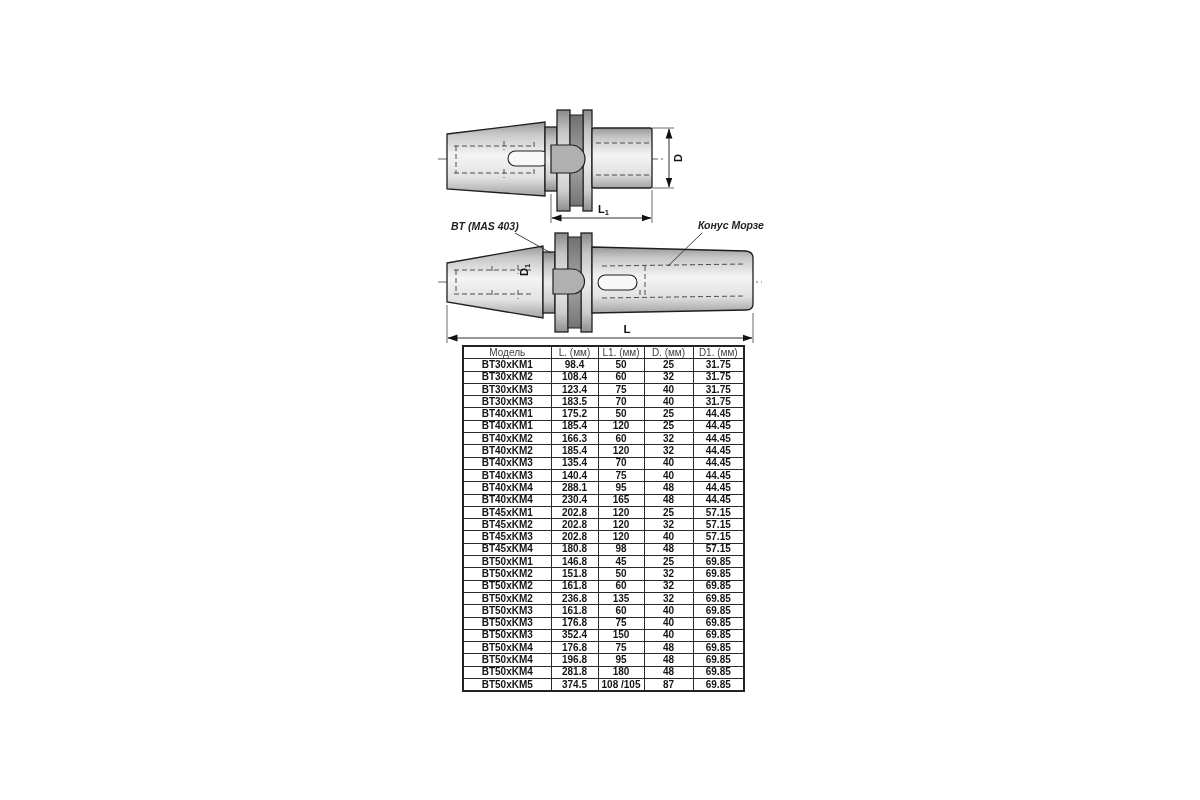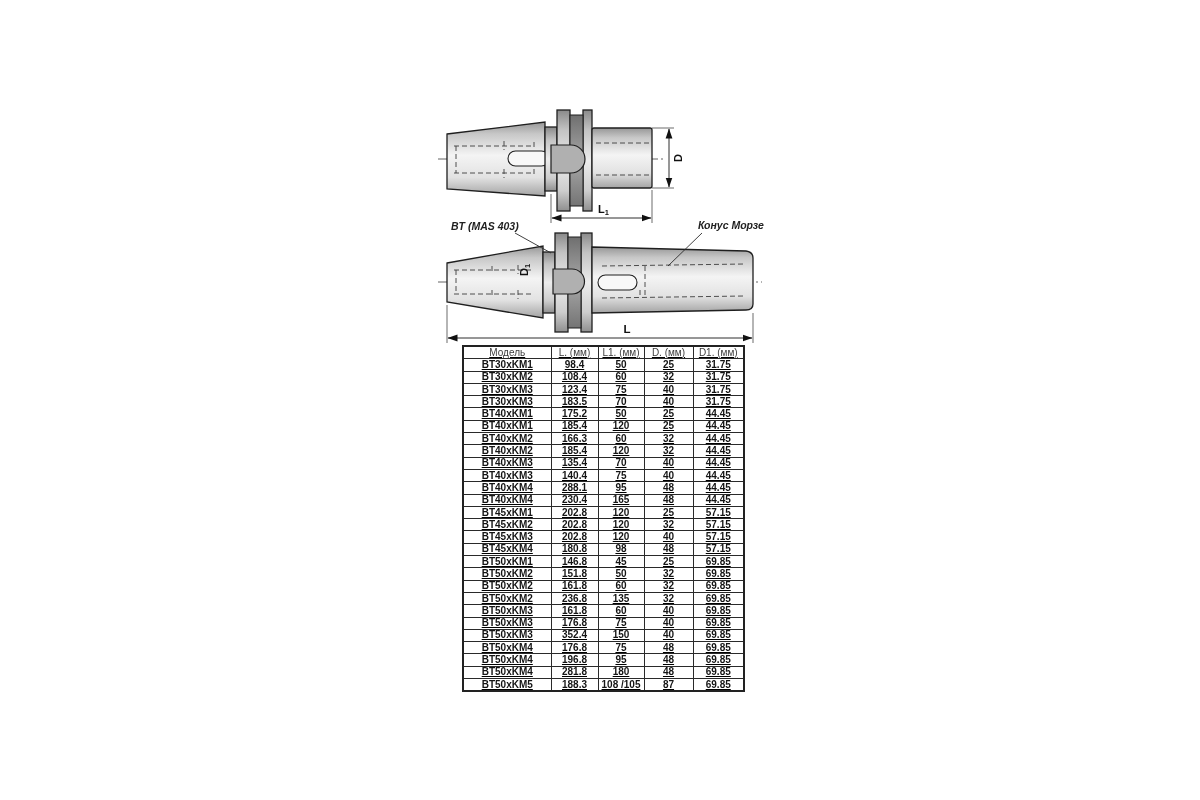"Модель" .spec-table { text-decoration: underline -> none }
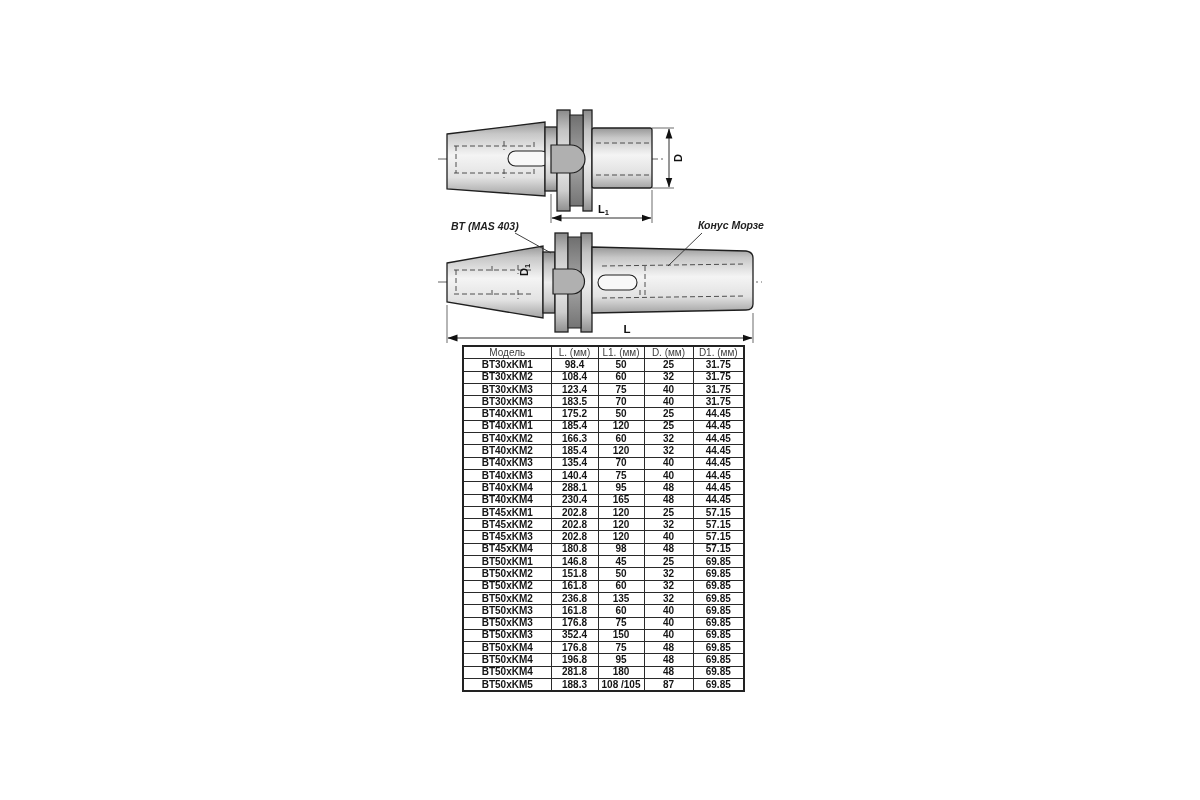"188.3" td { text: 188.3 -> 374.5 }
